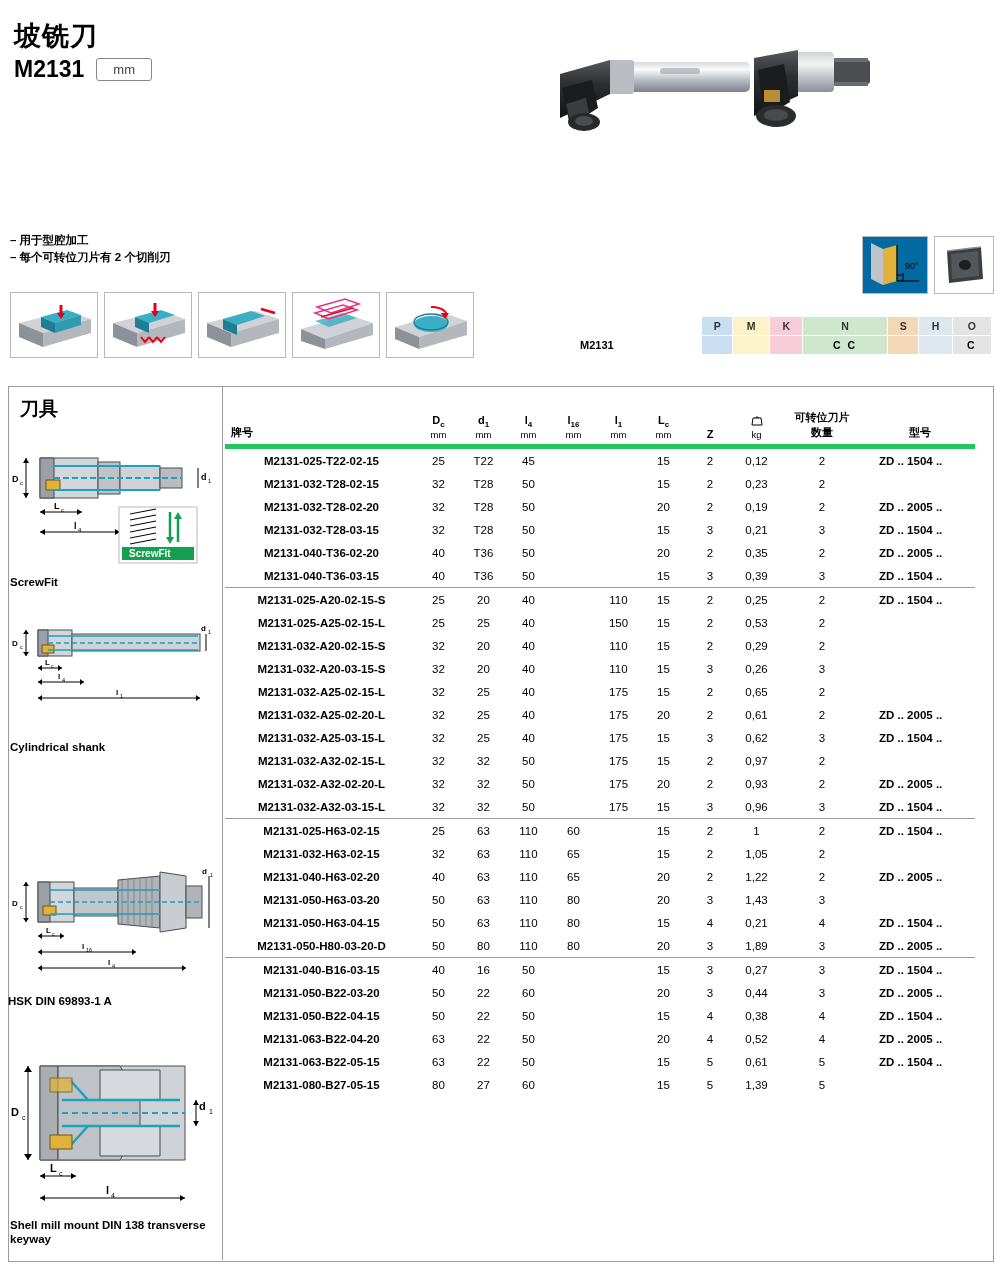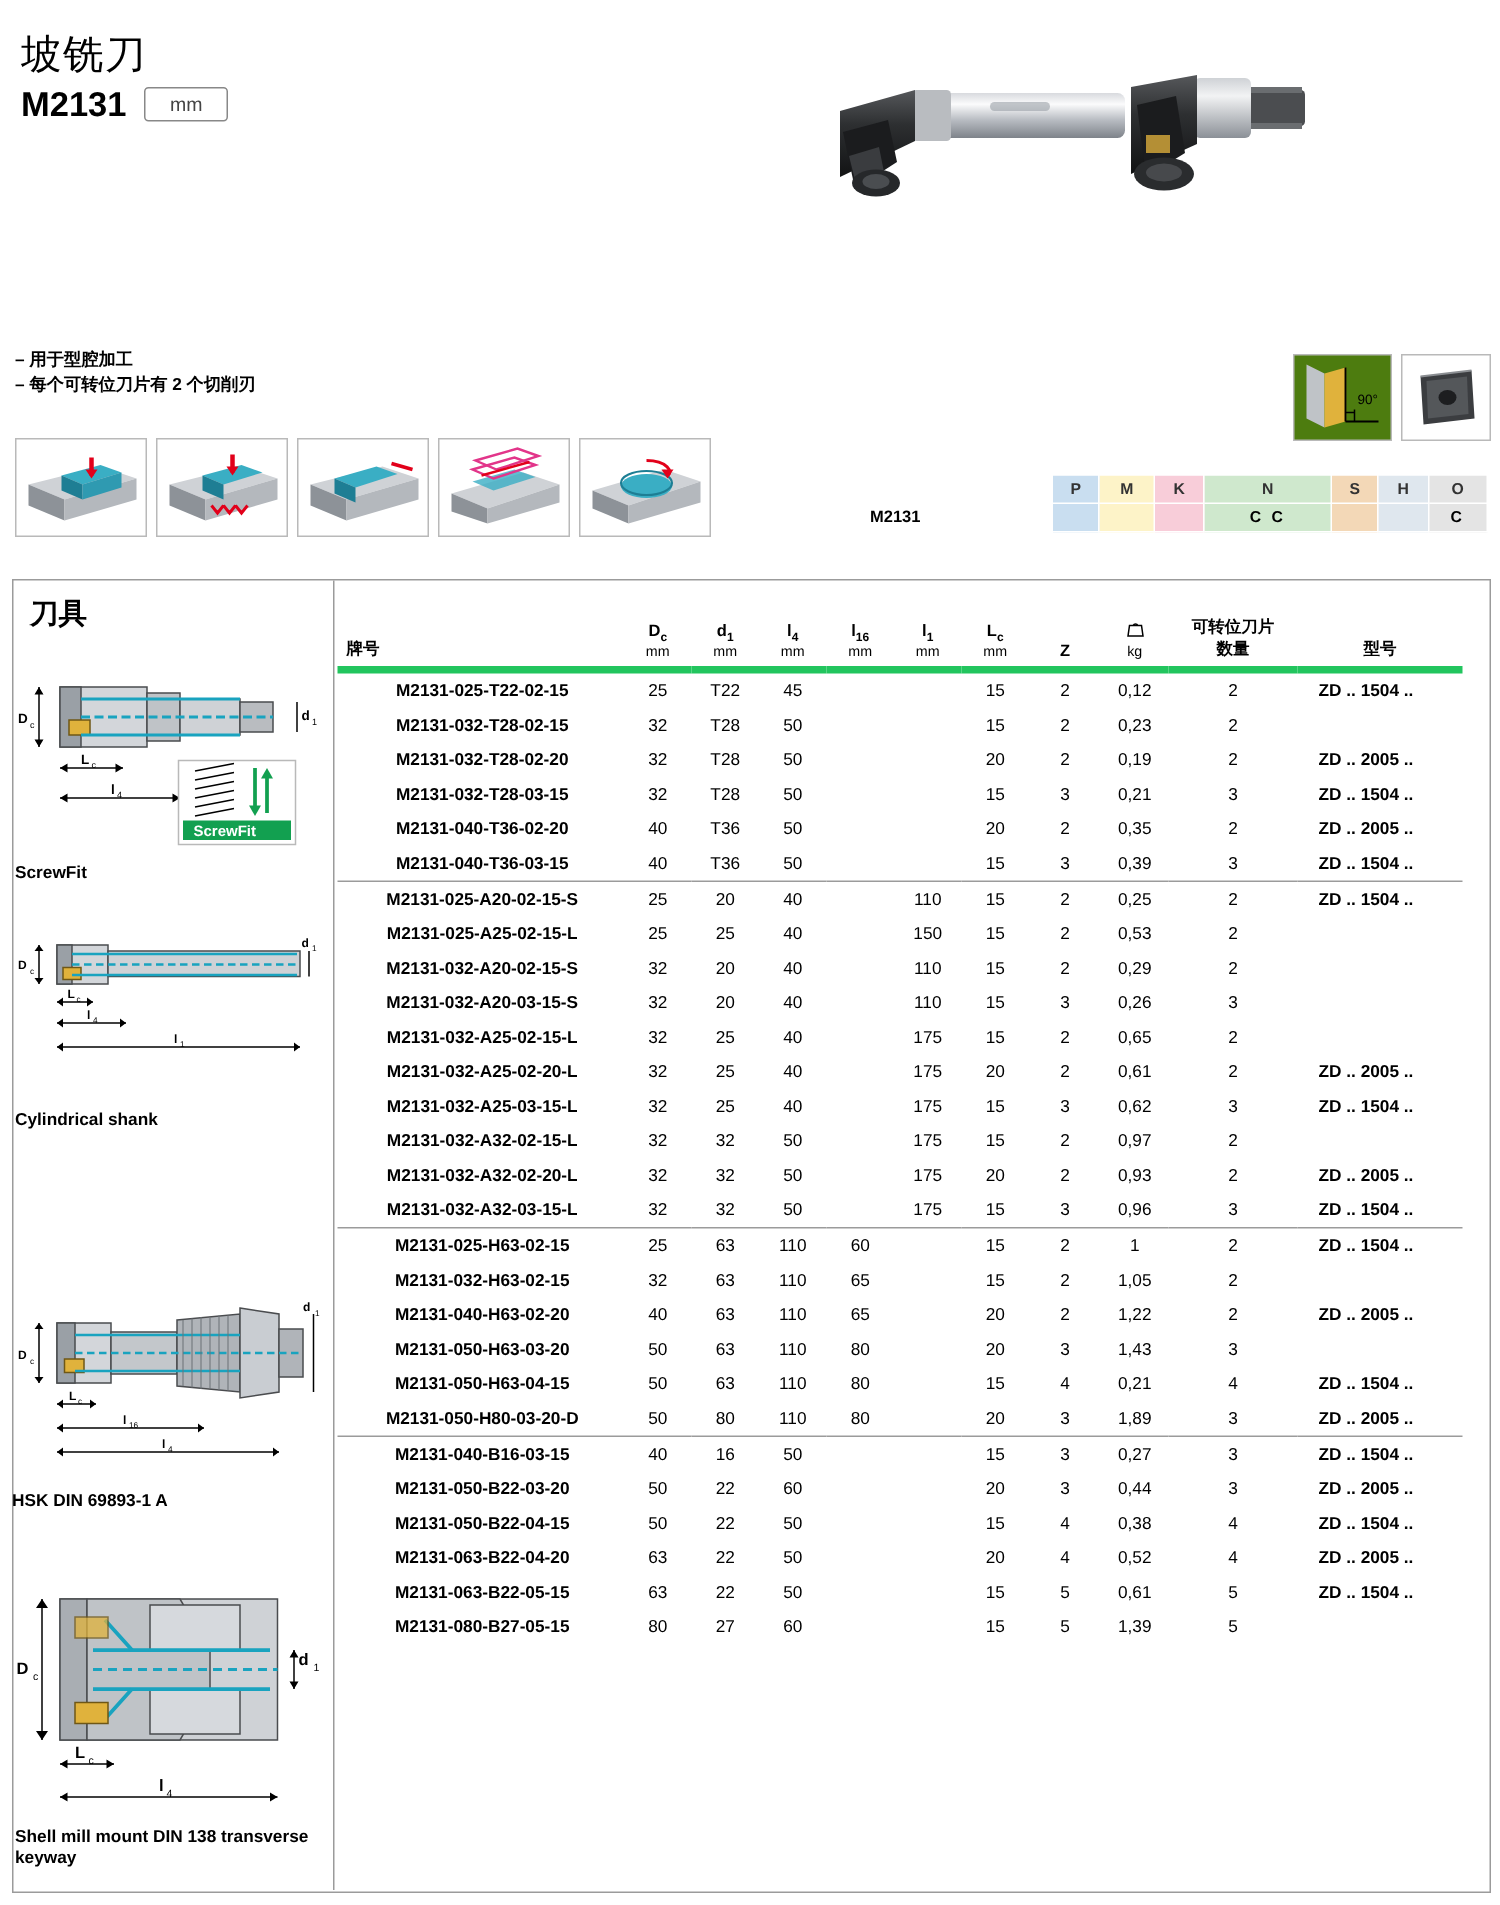"坡铣刀" .title { font-weight: normal -> bold }
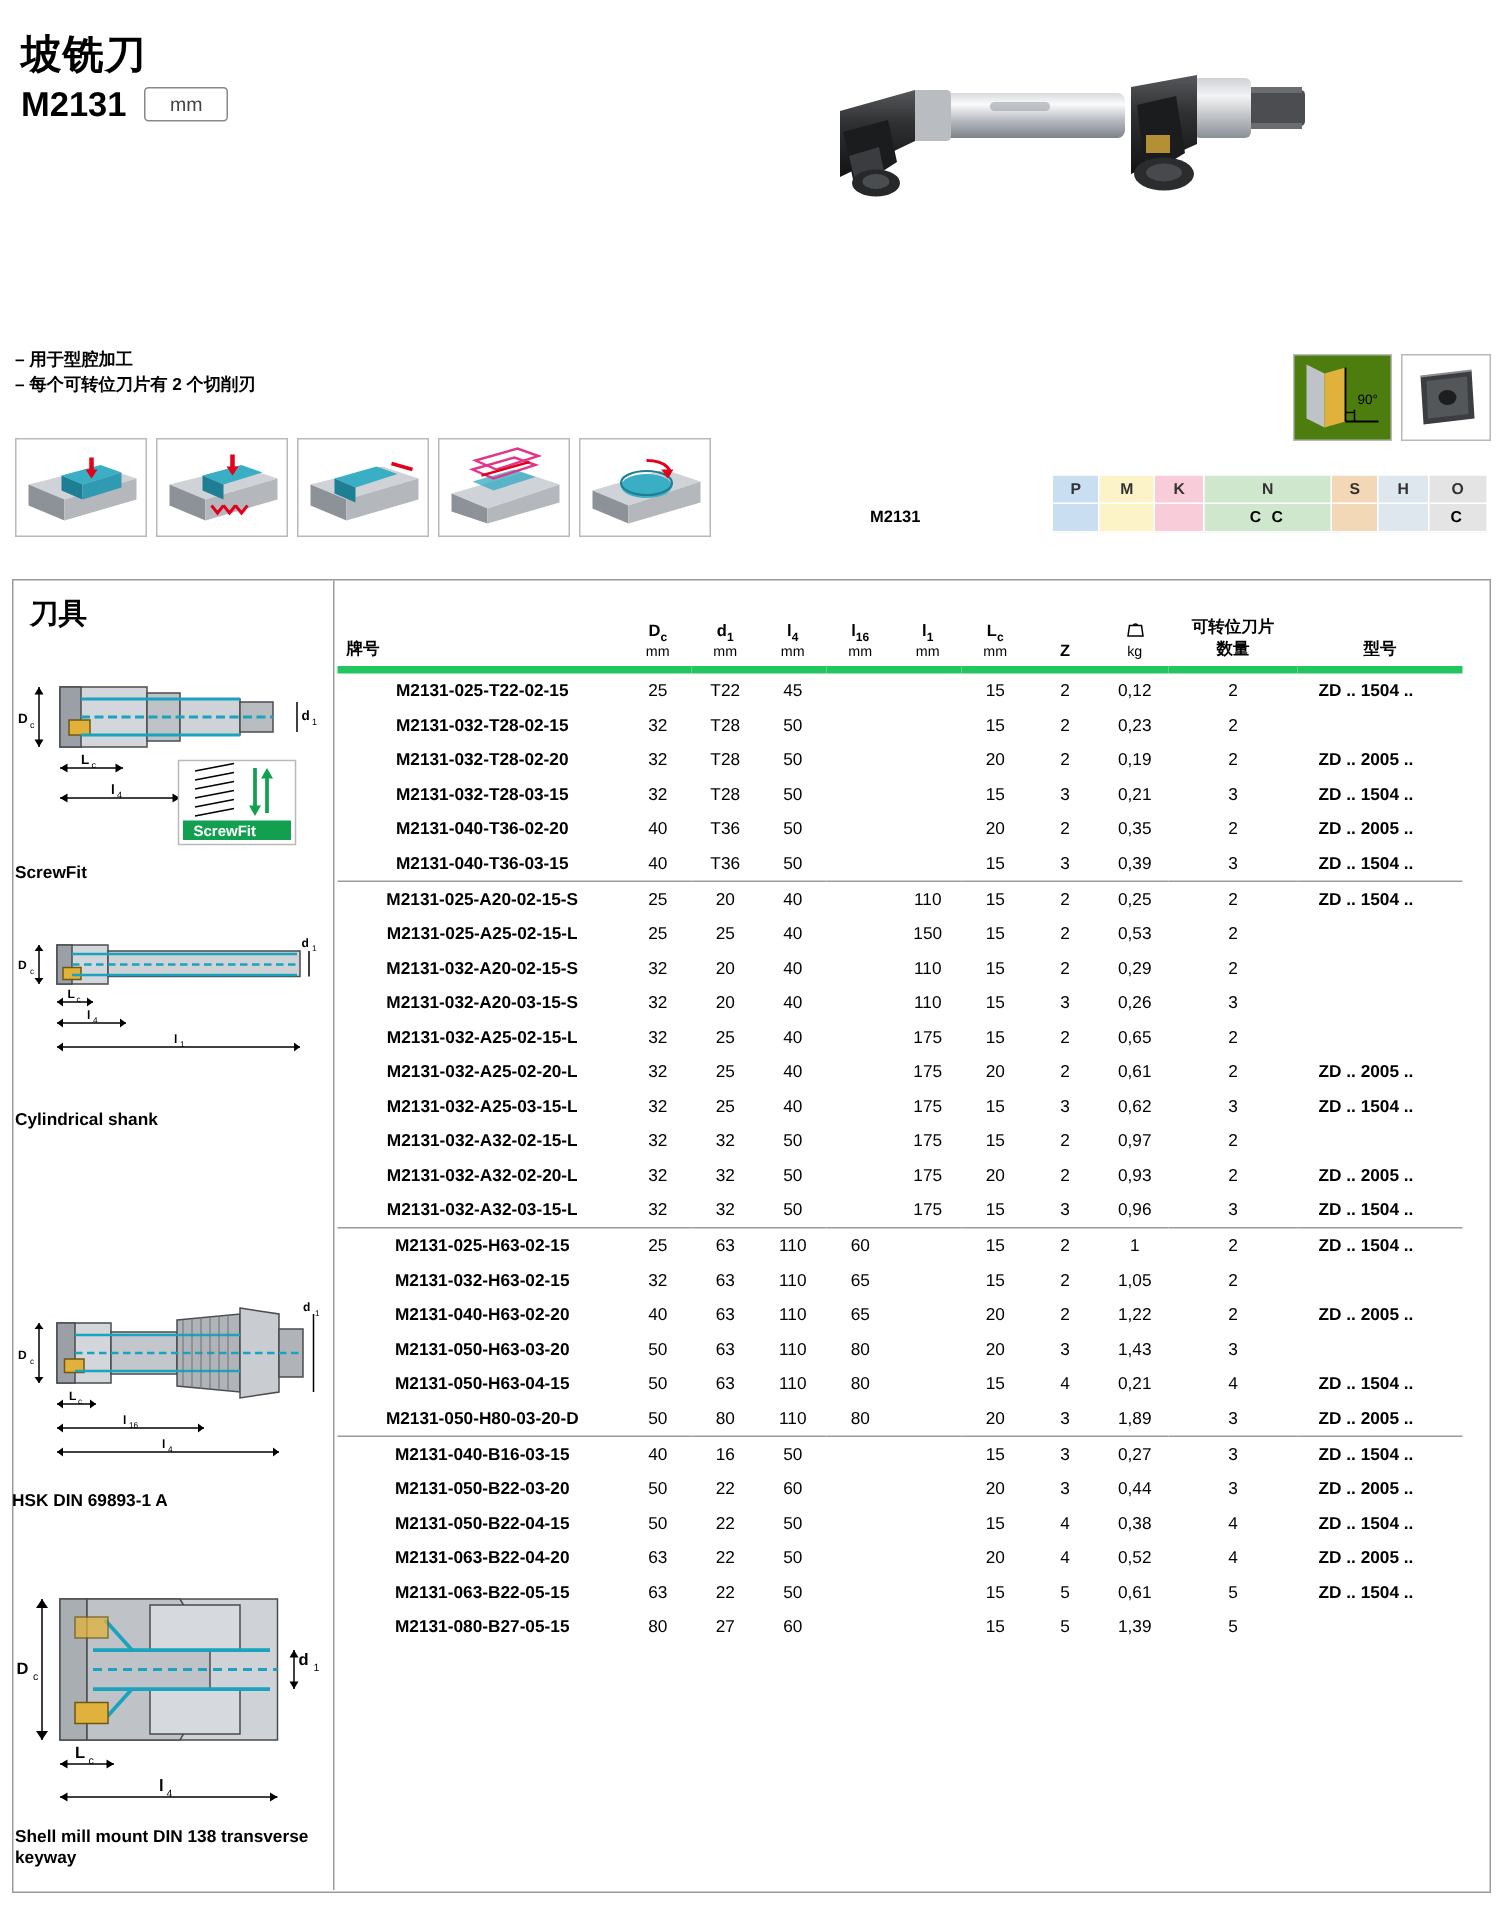"90°" .anglebox { background: #4d7c0f -> #0369a1 }
